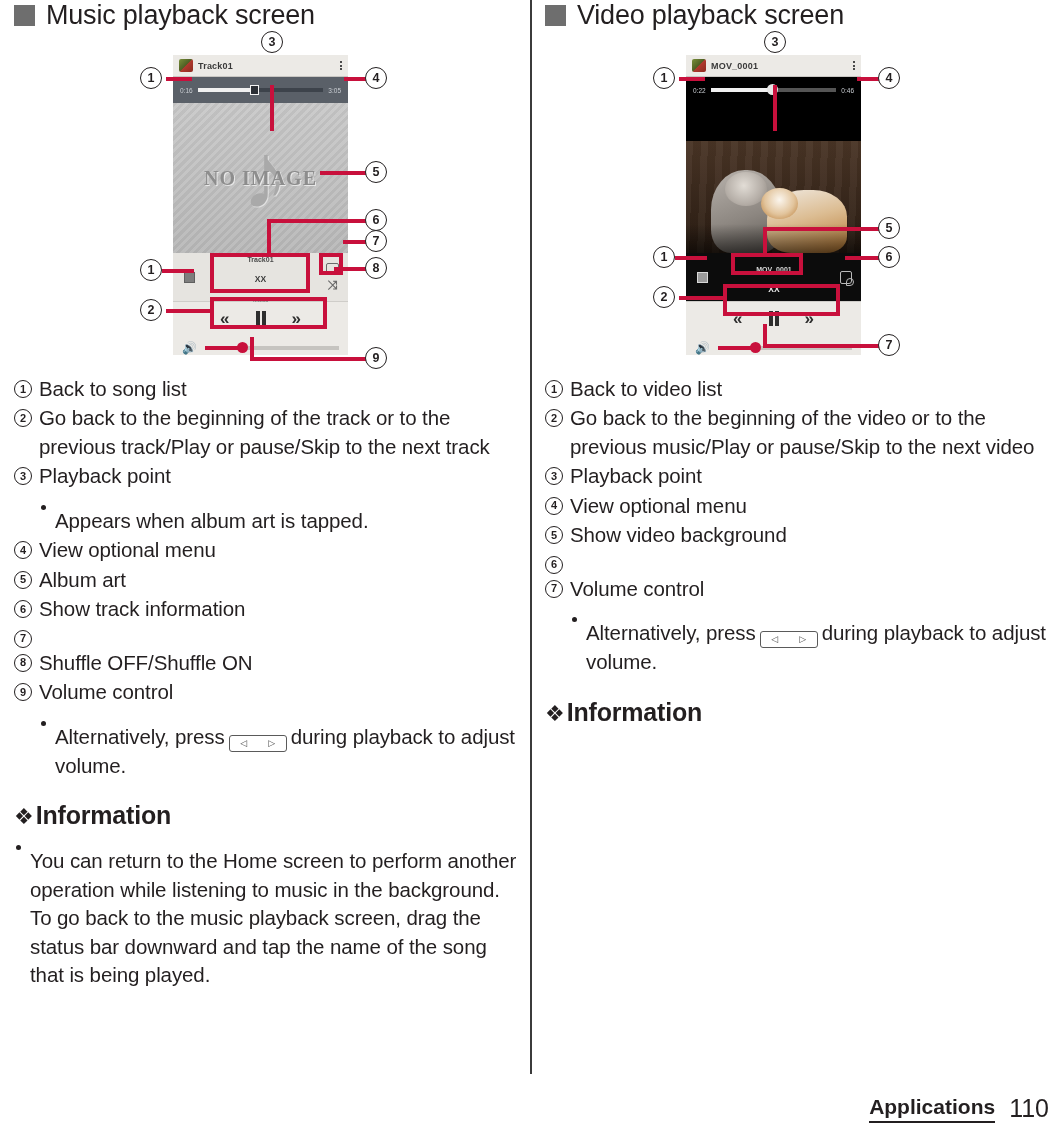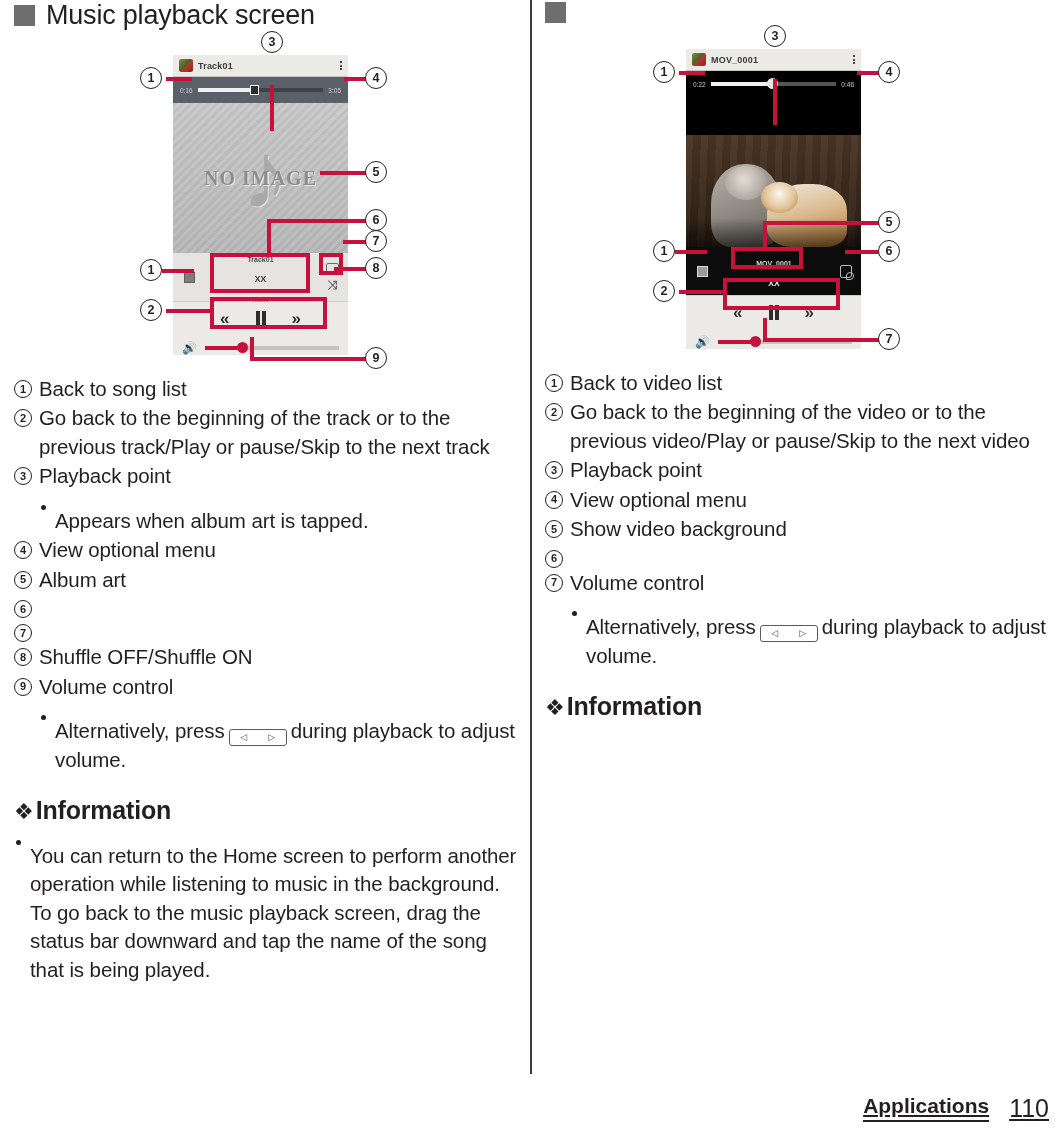"Video playback screen" span.txt { html: none -> <span>Video playback screen</span> }
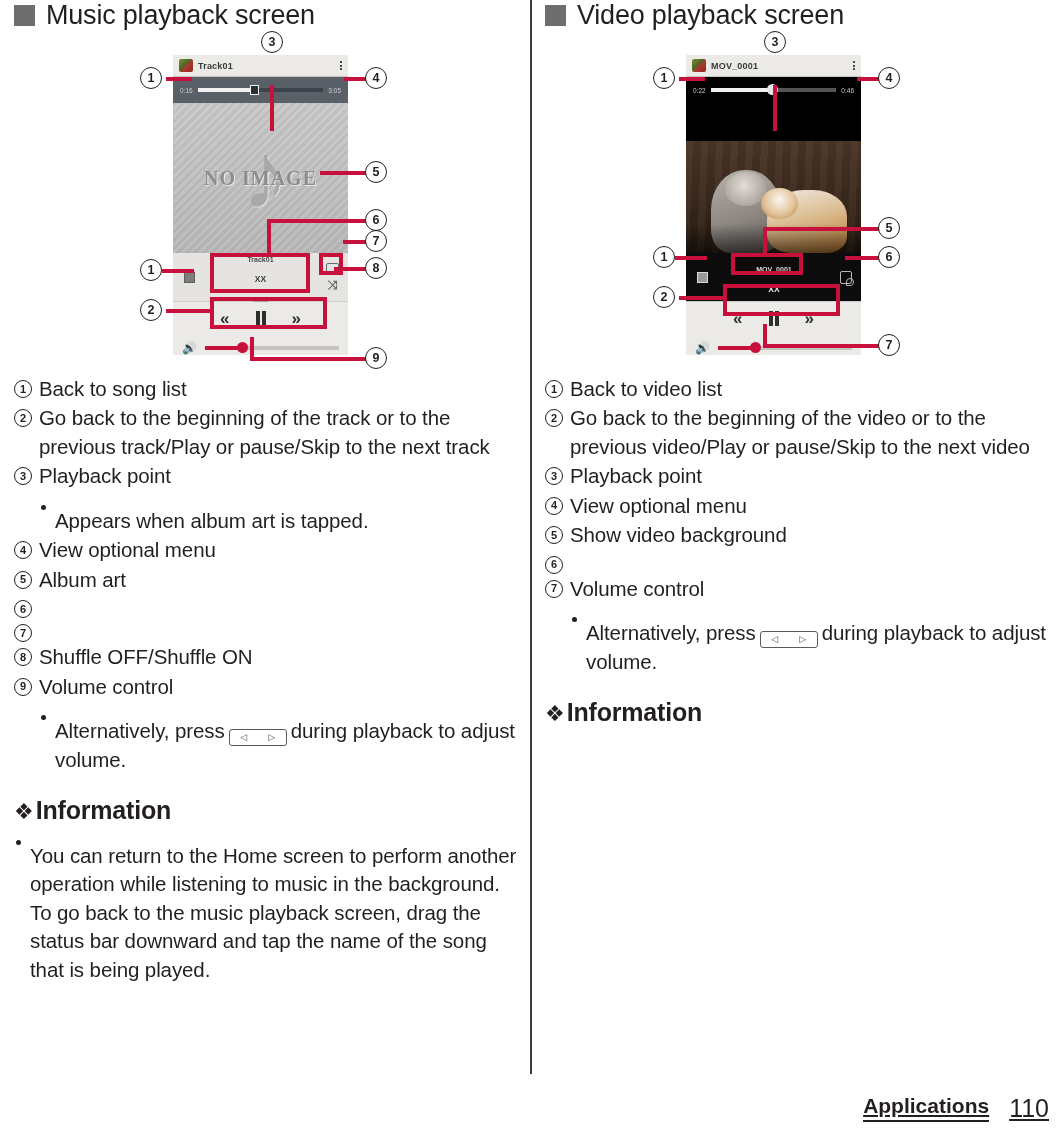"Go back to the beginning of the video" span.txt { text: video/Play -> music/Play }
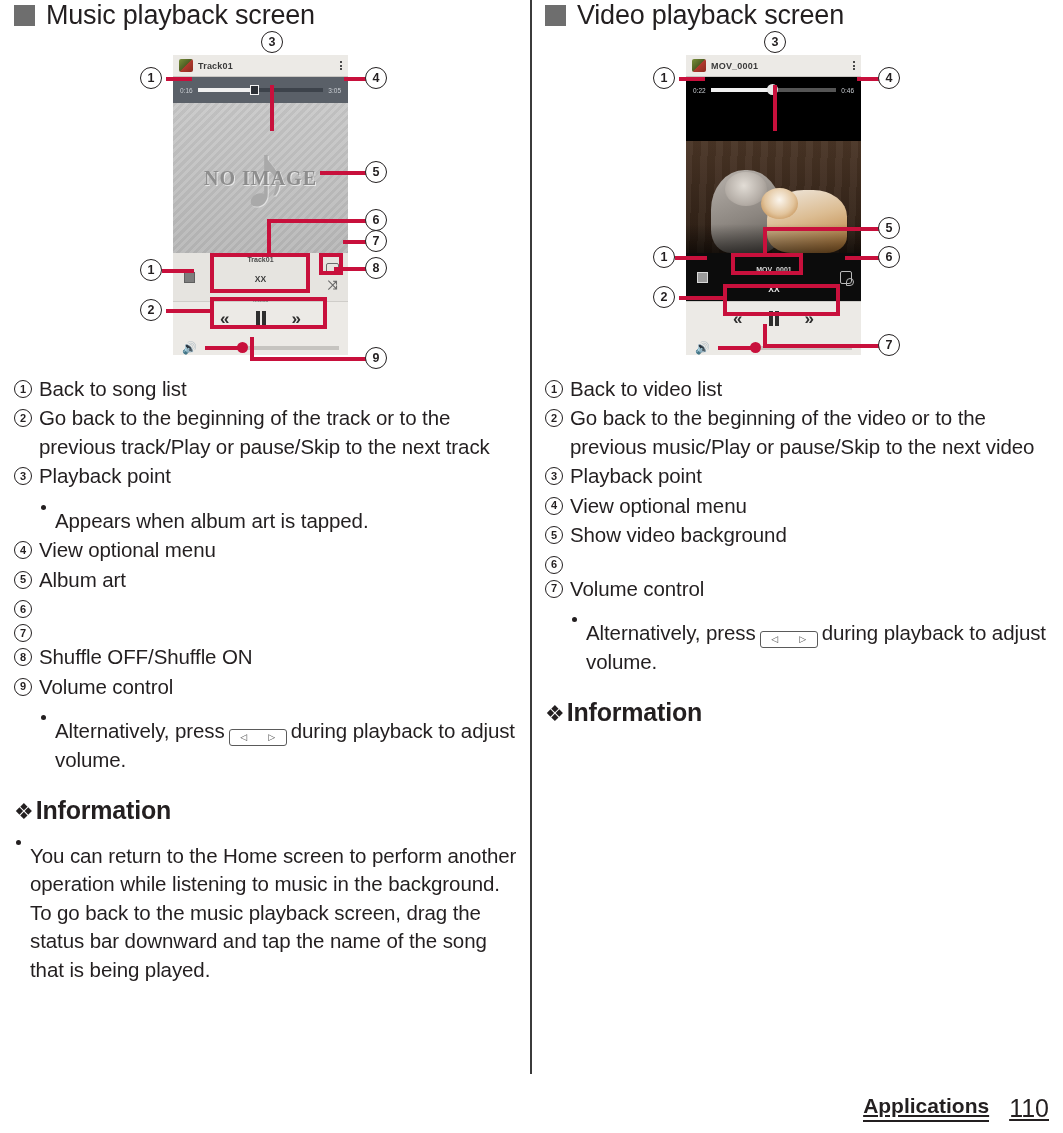"Show track information" span.txt { html: none -> <span>Show track information</span> }
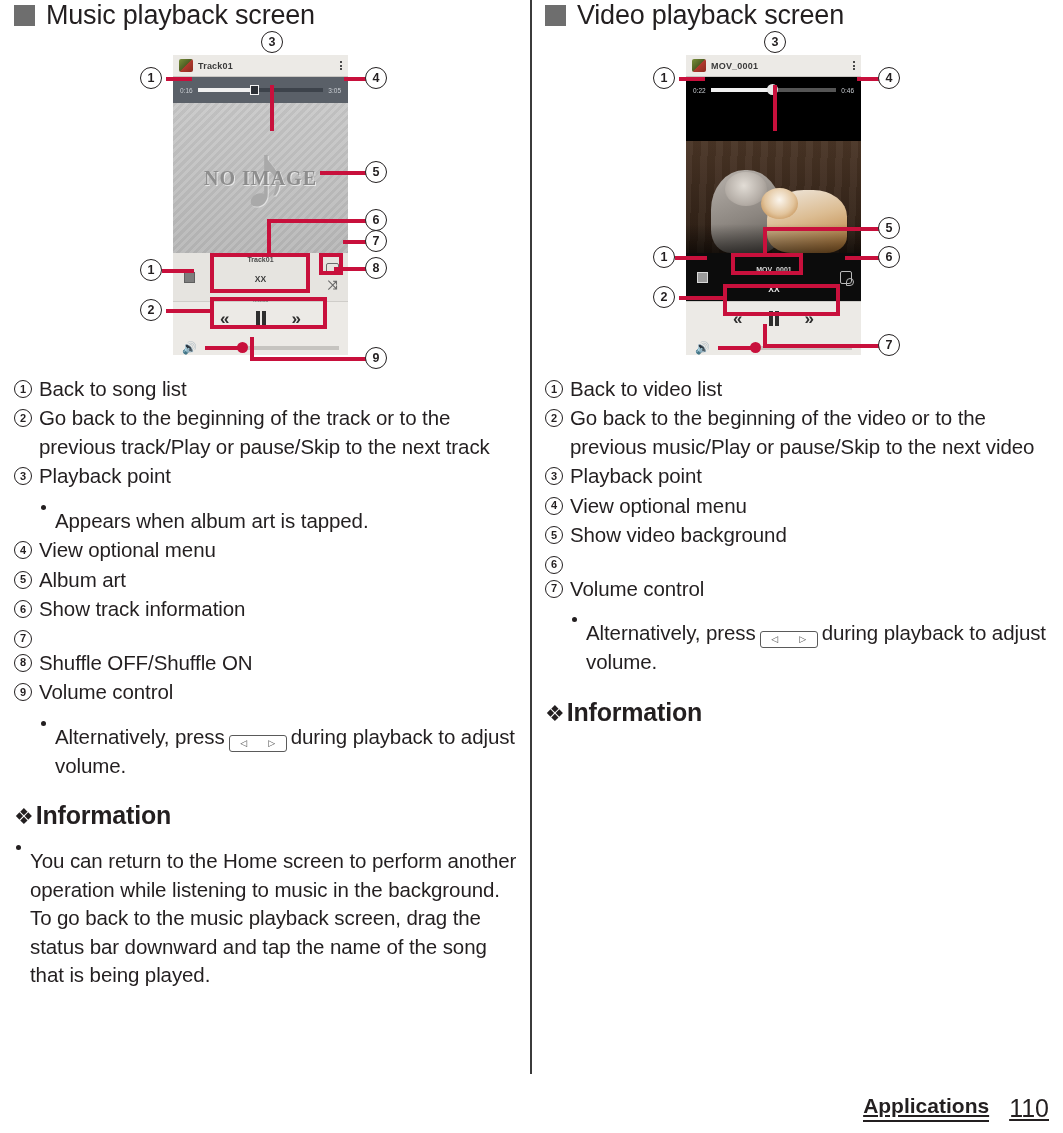"Applications" .footer { align-items: flex-start -> center; gap: 20px -> 14px; text-decoration: underline -> none }
